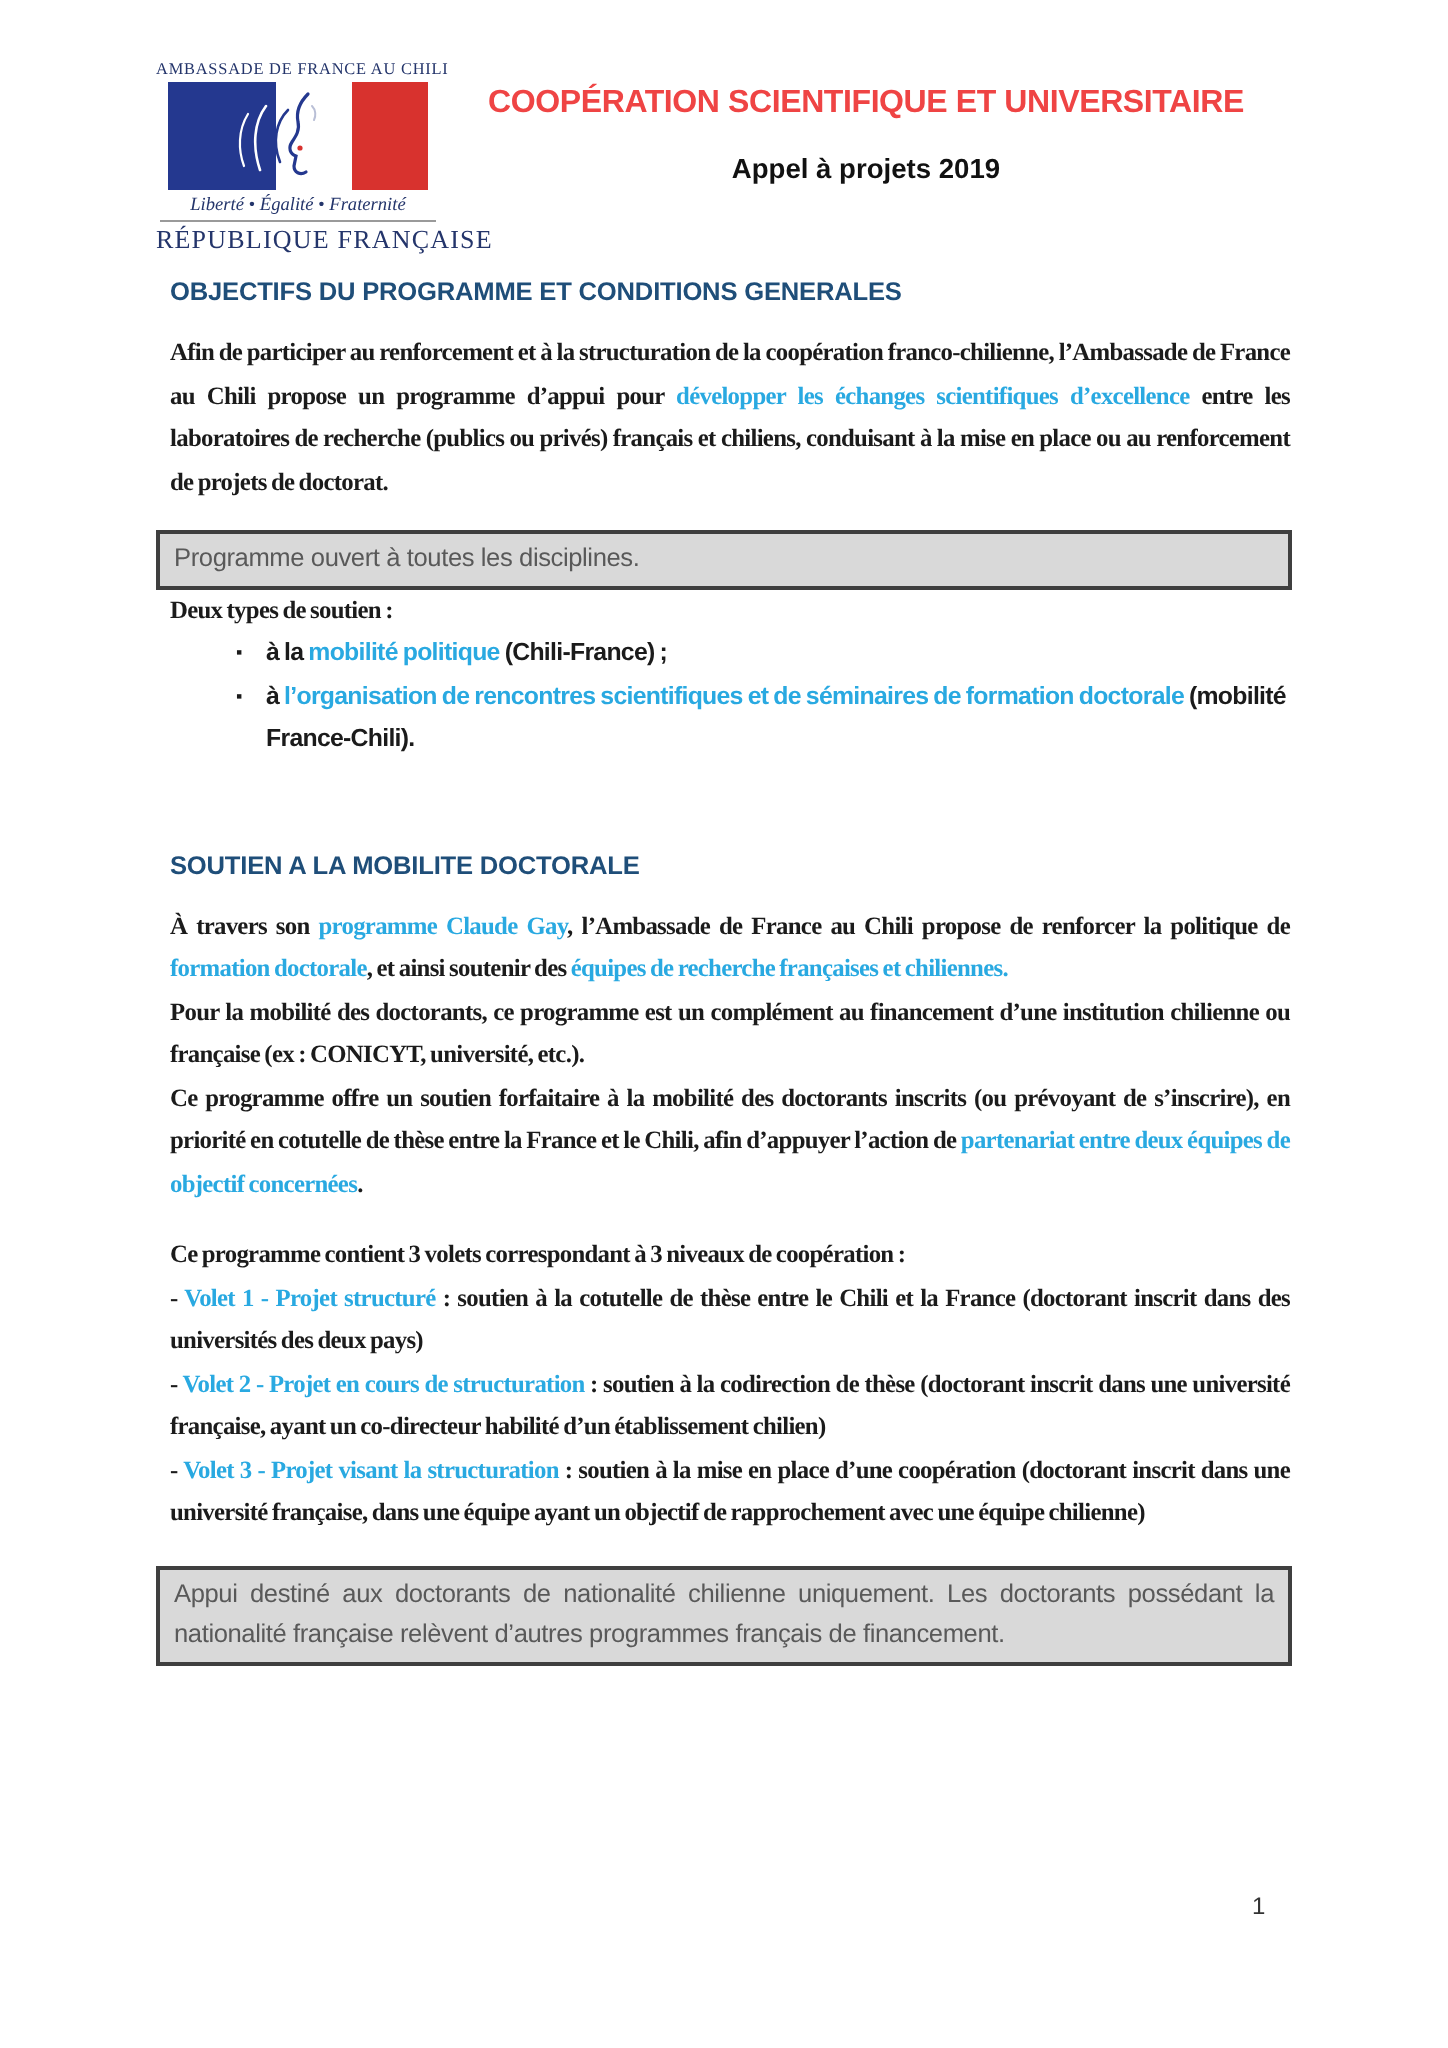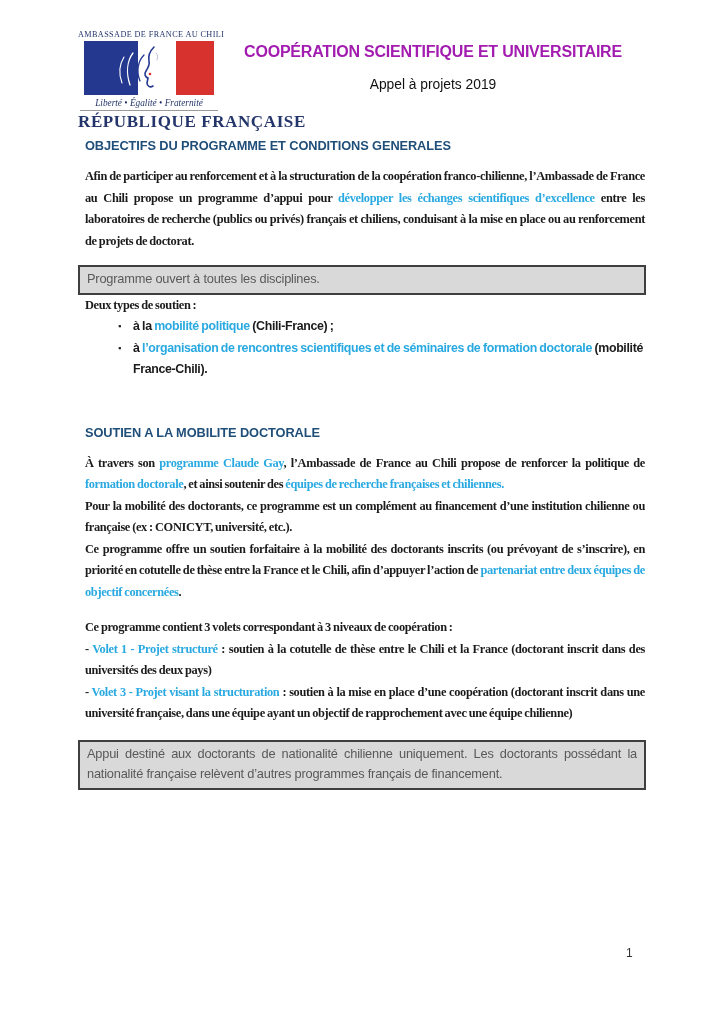"COOPÉRATION SCIENTIFIQUE ET" .doc-title { color: #a21caf -> #ef4444 }
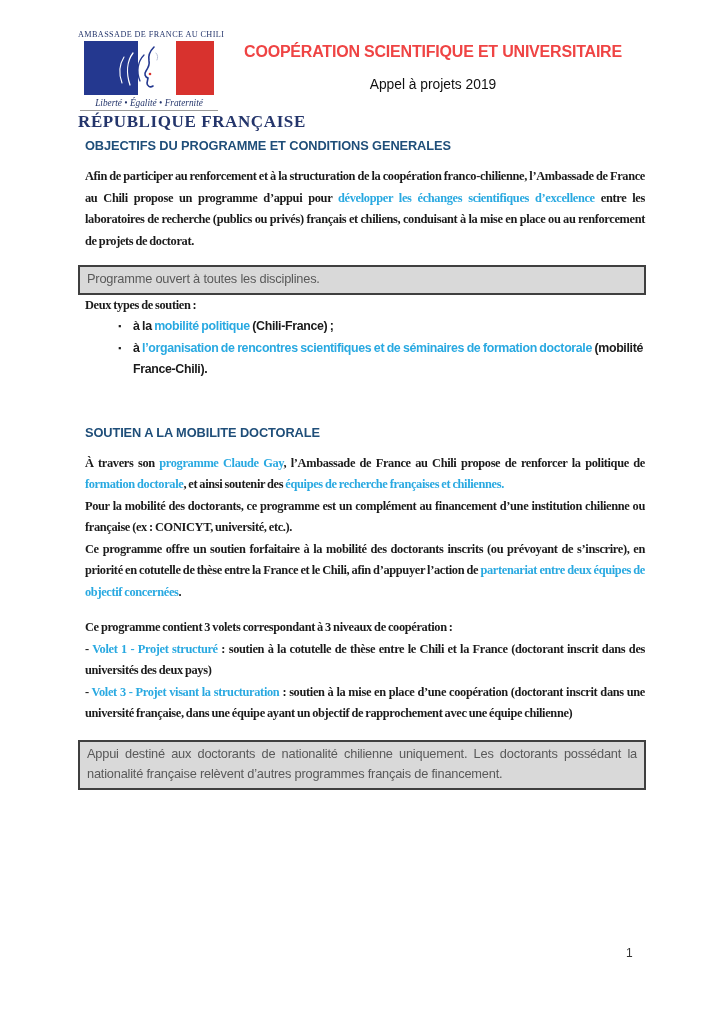"Appel à projets 2019" .doc-subtitle { font-weight: 400 -> 700 }
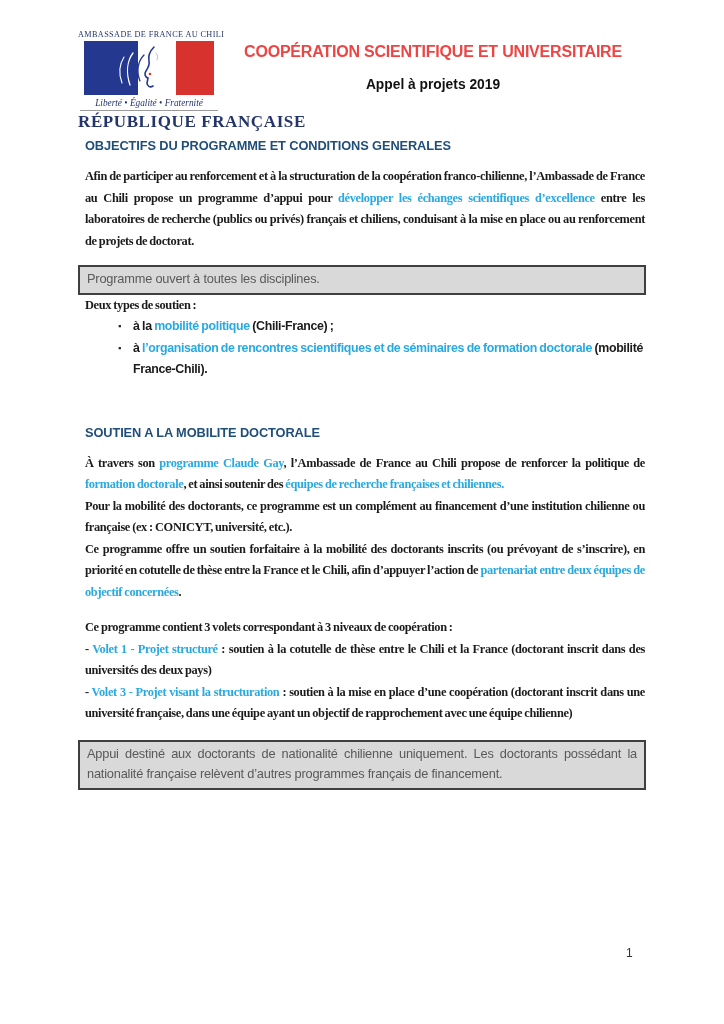"RÉPUBLIQUE FRANÇAISE" .logo-bottom { font-size: 17px -> 13px; font-weight: bold -> none }
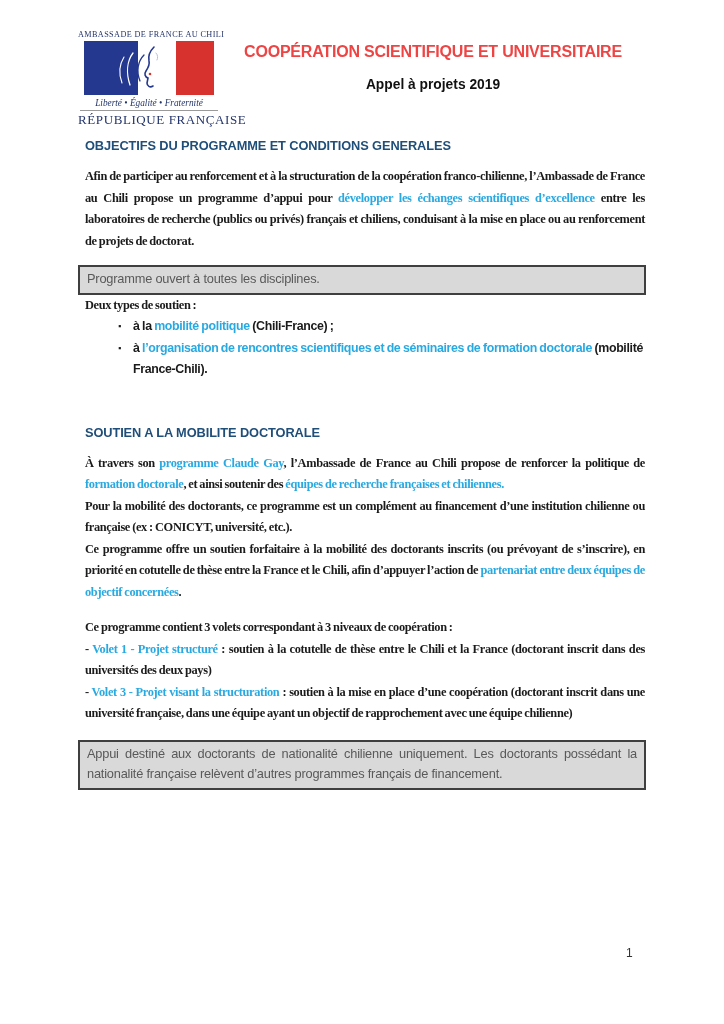"- Volet 2 - Projet" p.body-par { html: none -> <p><span>- </span><span>Volet 2 - Projet en cours de structuration</span><span> : soutien à la codirection de thèse (doctorant inscrit dans une université française, ayant un co-directeur habilité d’un établissement chilien)</span></p> }
